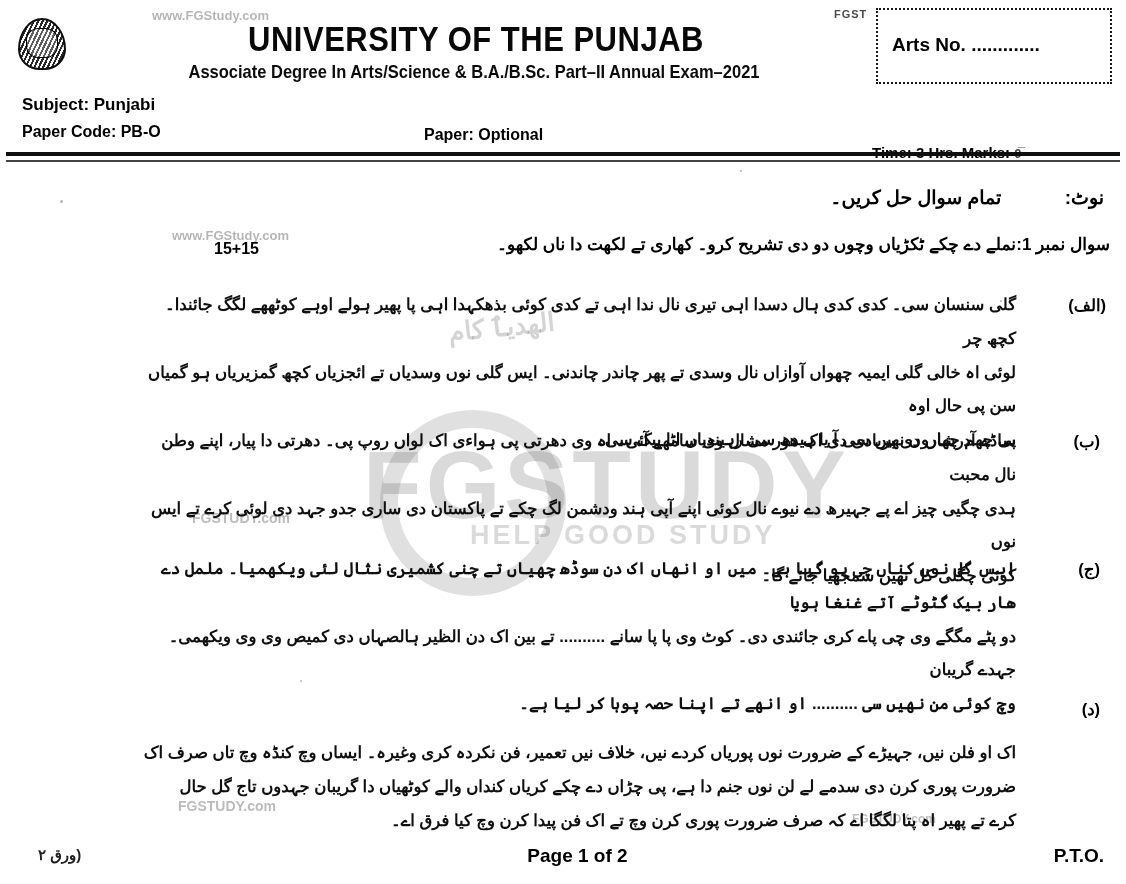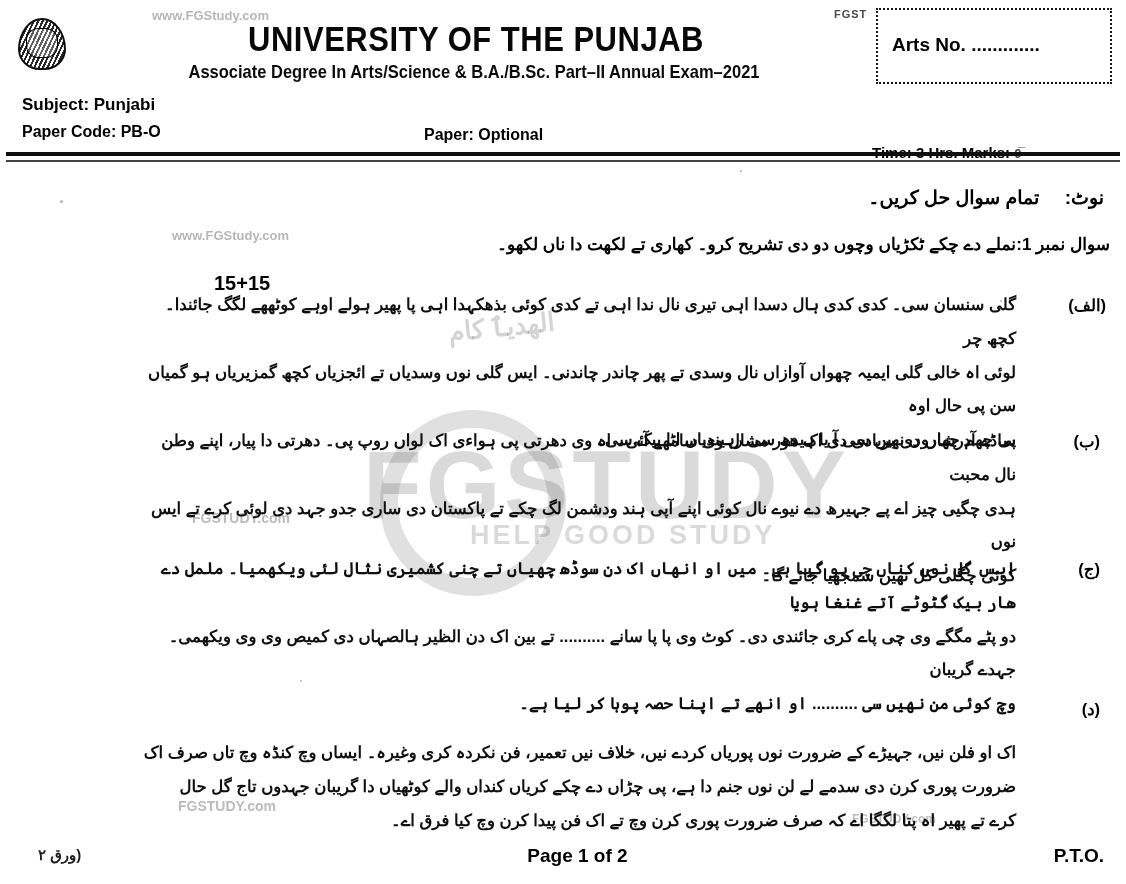"نوٹ:" .note-label { margin-left: 20px -> 58px }
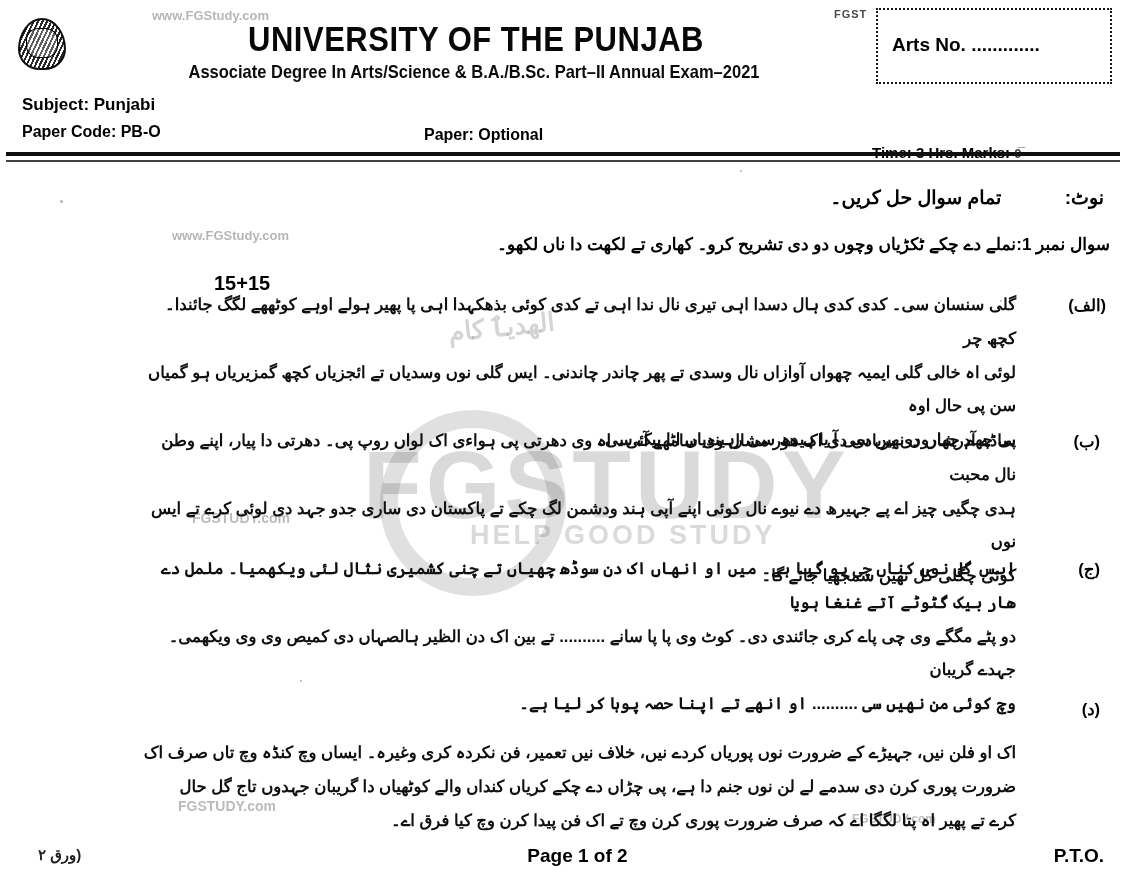"15+15" .marks-note { font-size: 20px -> 16px; margin-top: 32px -> none }
